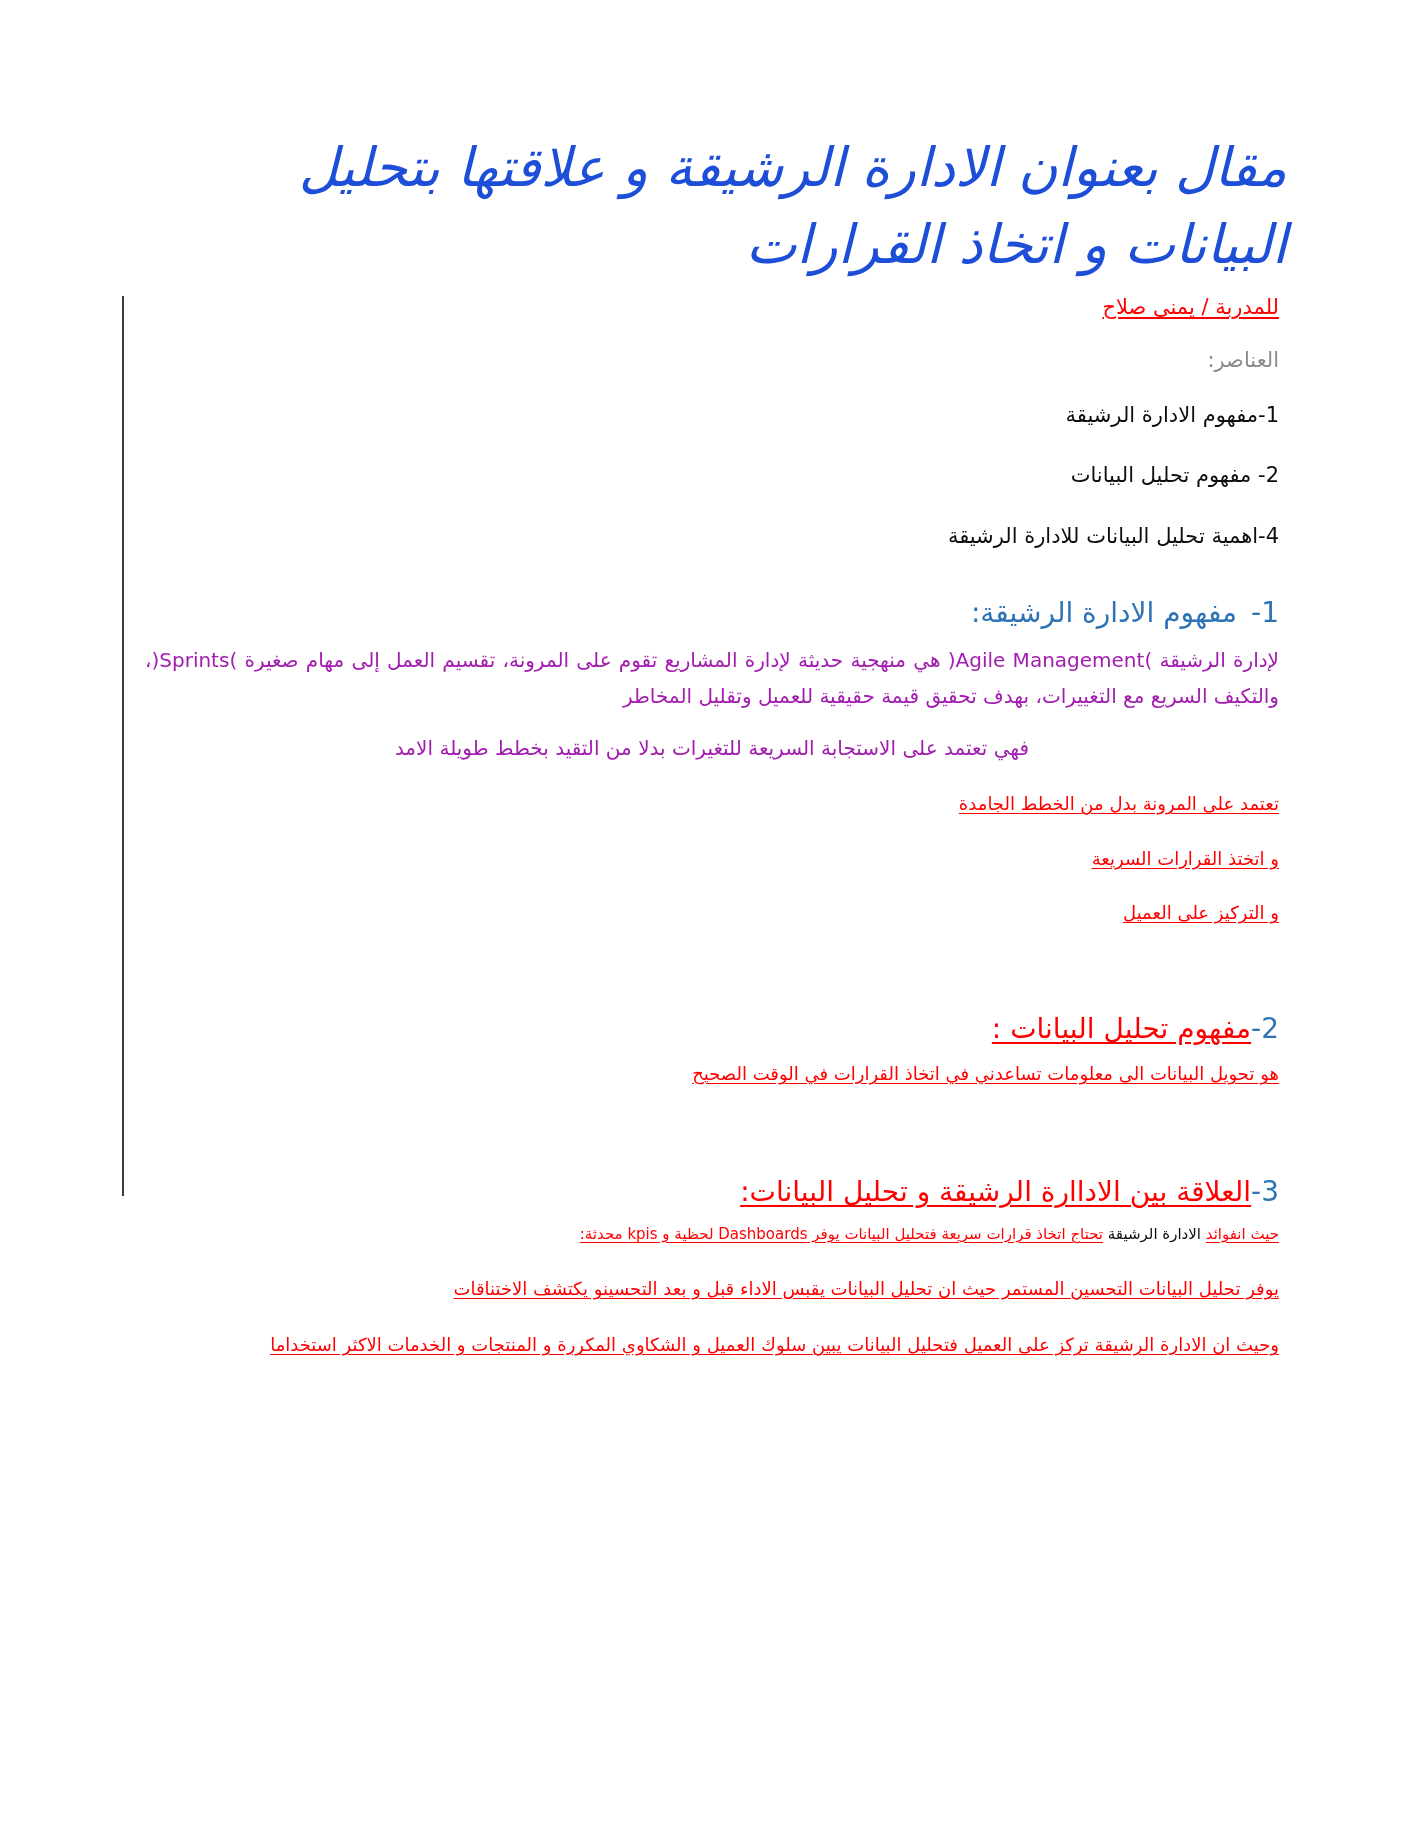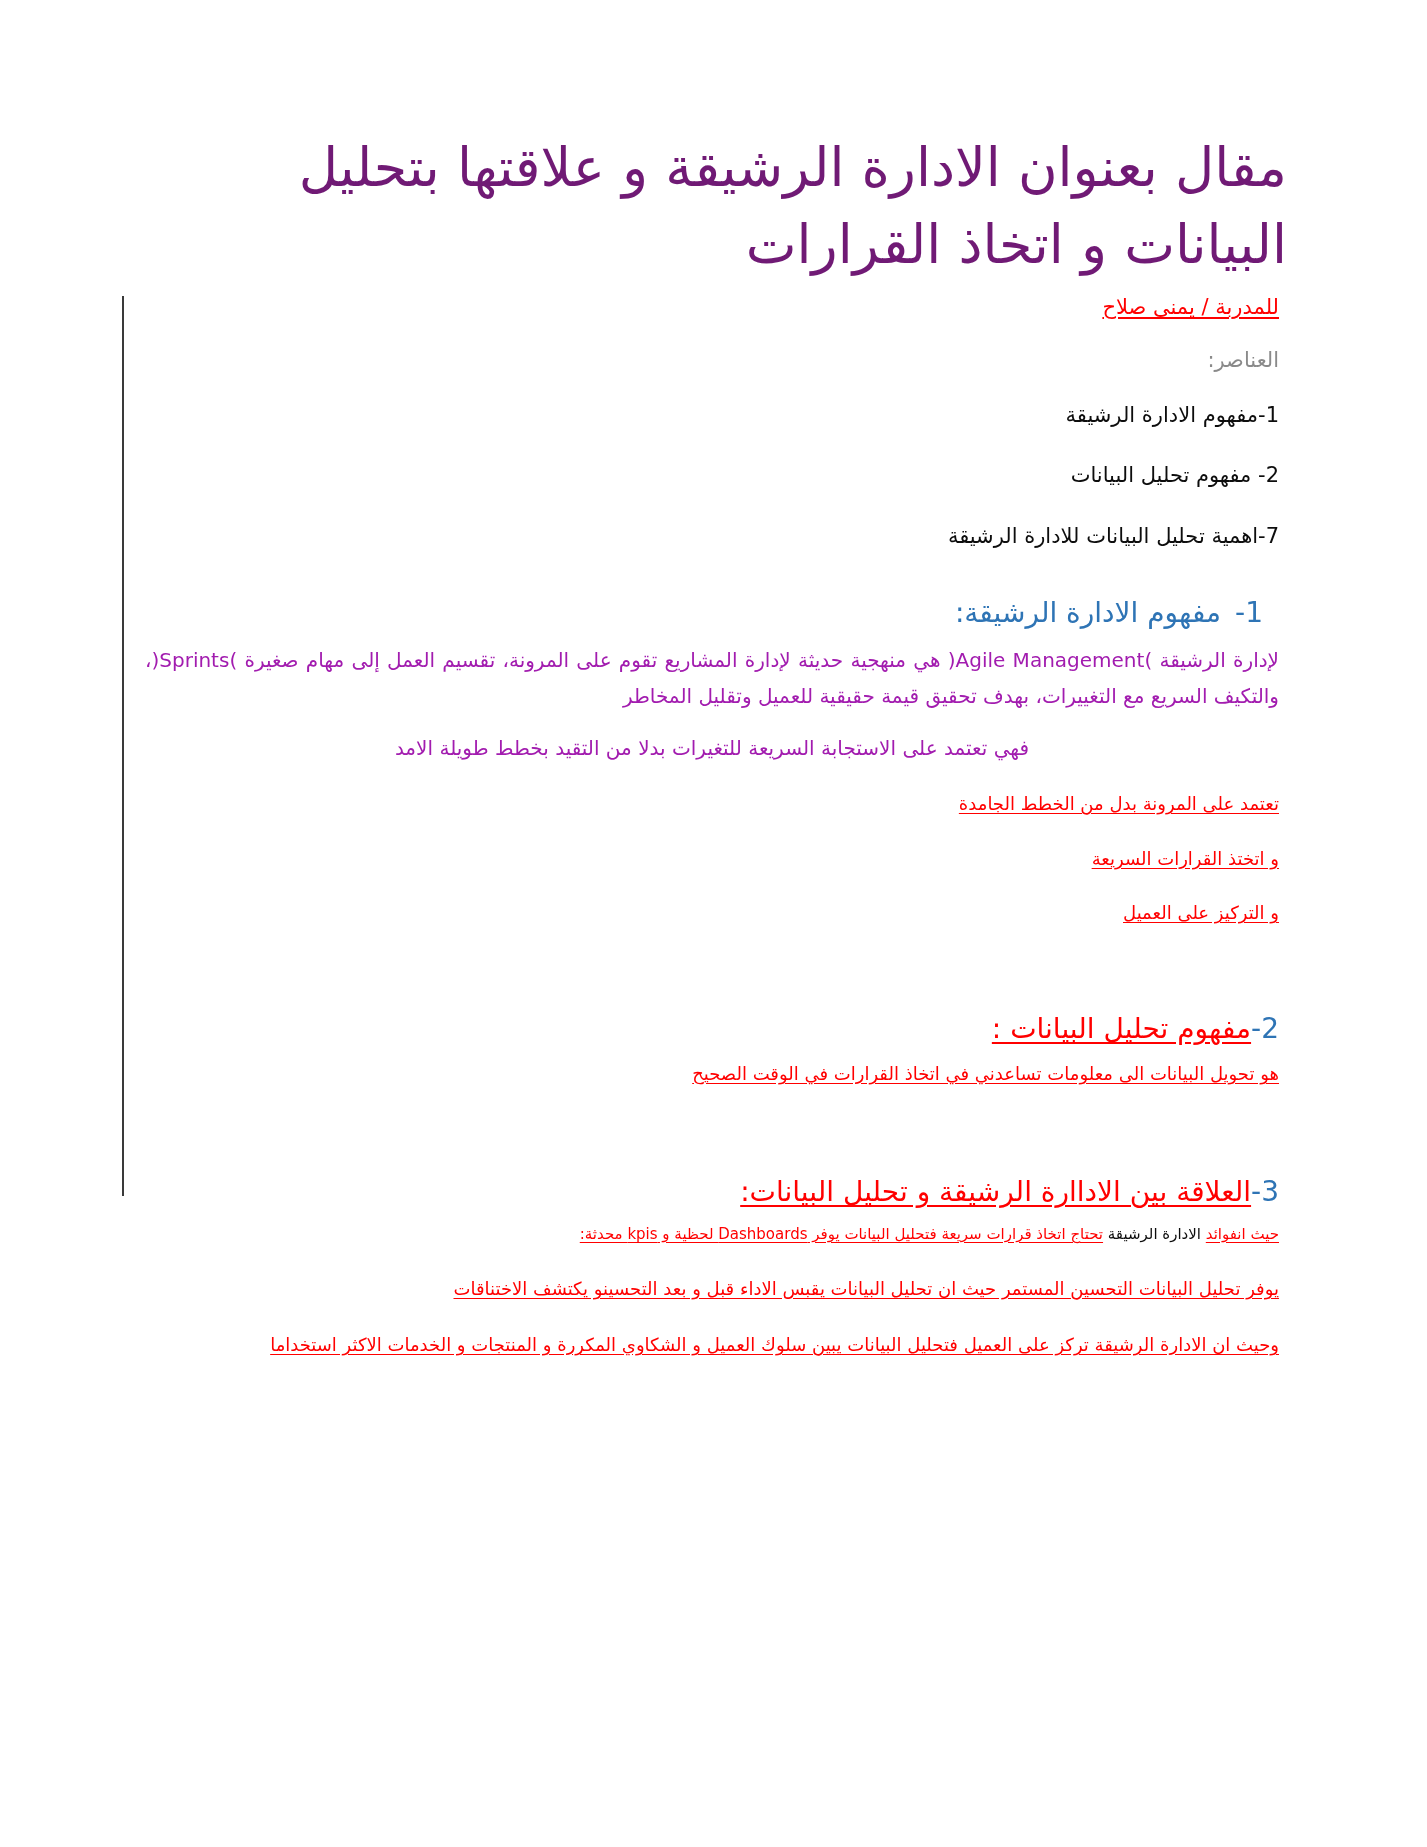"مقال بعنوان الادارة الرشيقة و" .doc-title { color: #701a75 -> #1d4ed8; font-style: none -> italic }
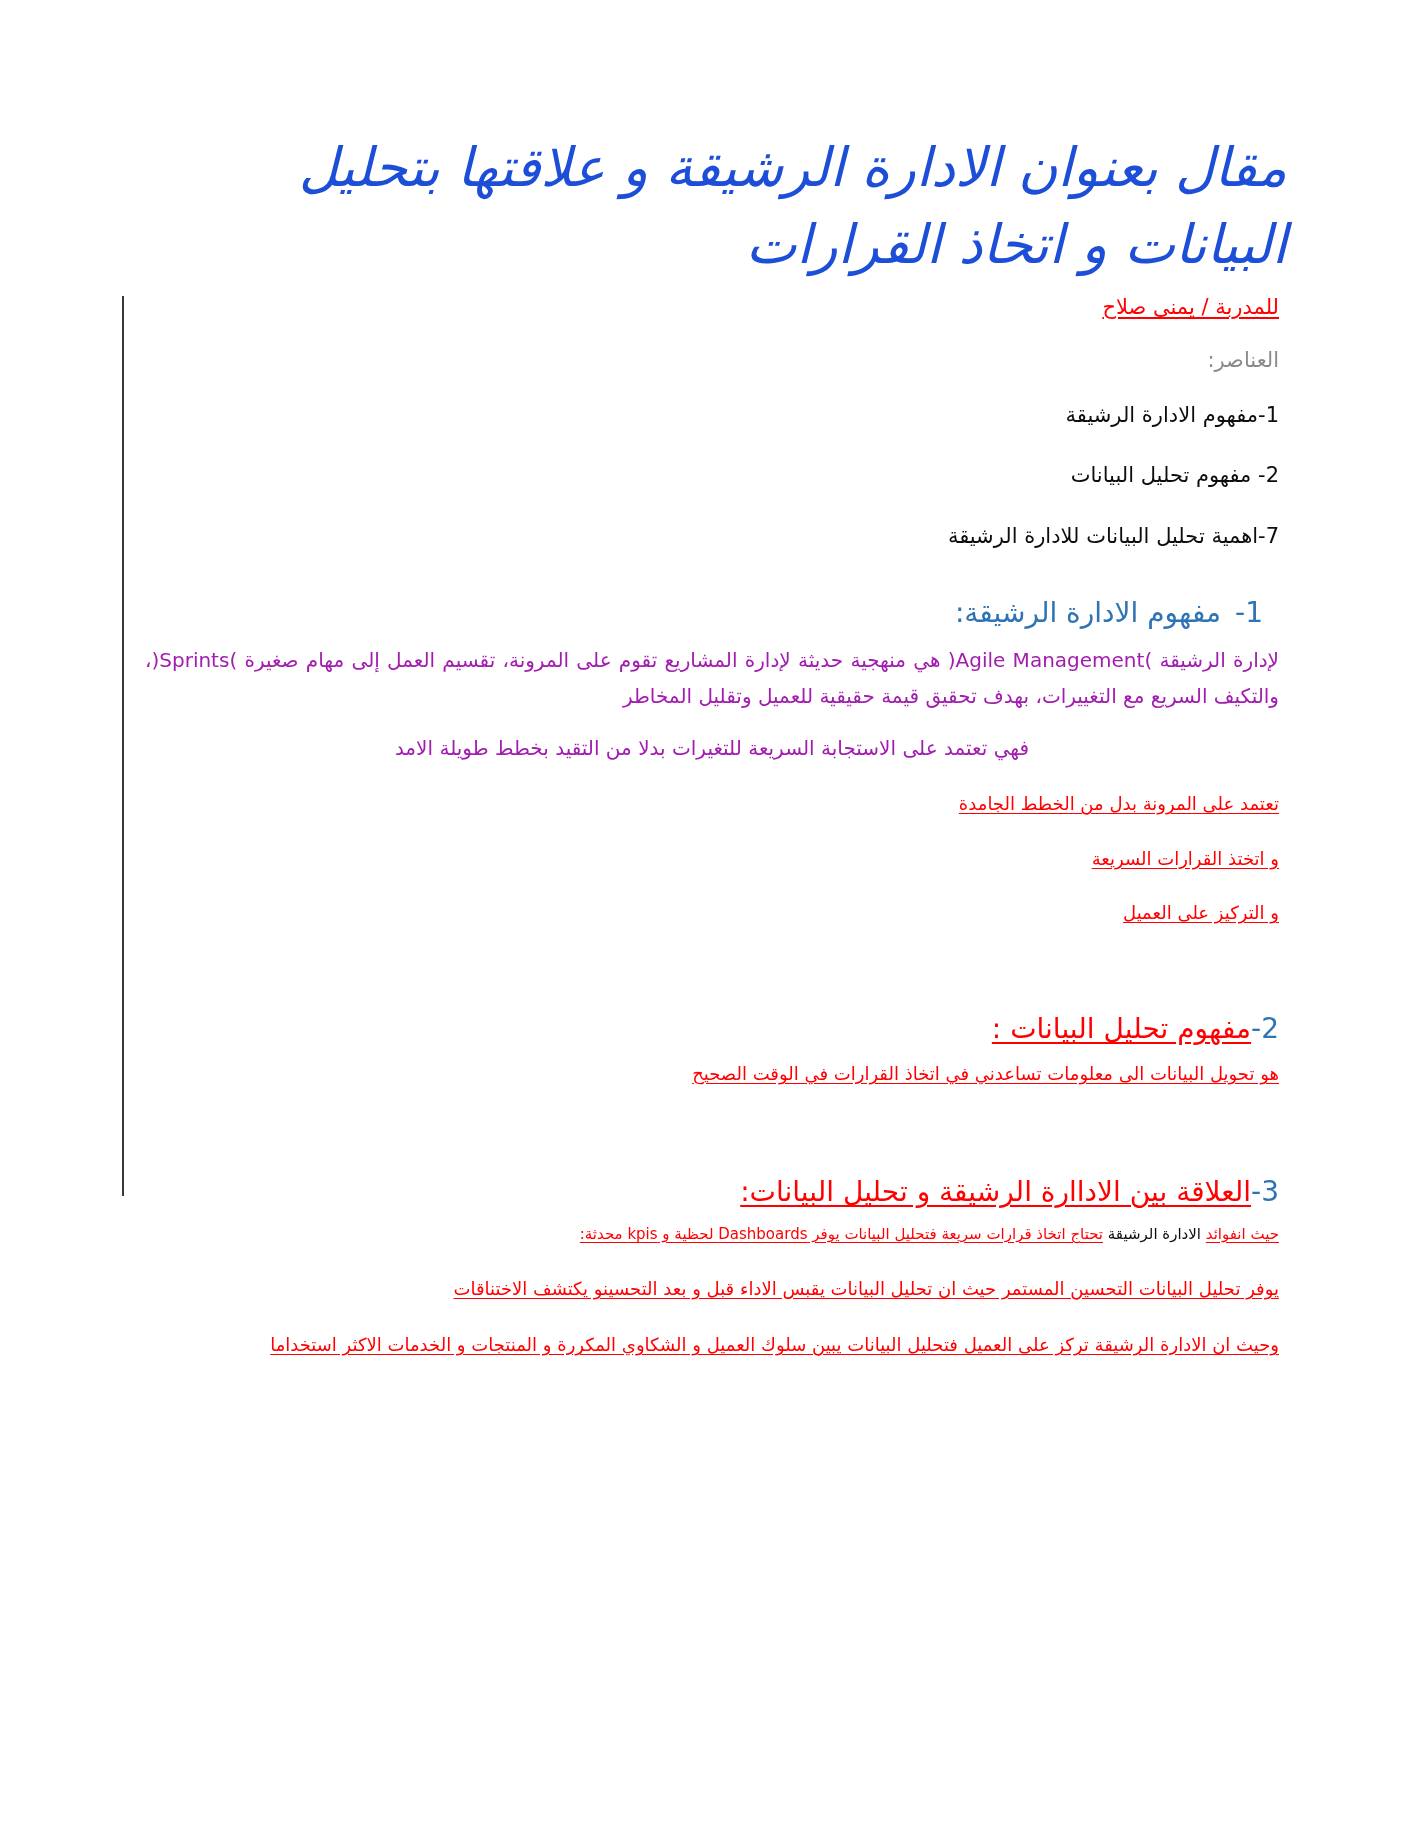"7-اهمية تحليل البيانات للادارة الرشيقة" div.list-item { text: 7-اهمية -> 4-اهمية }
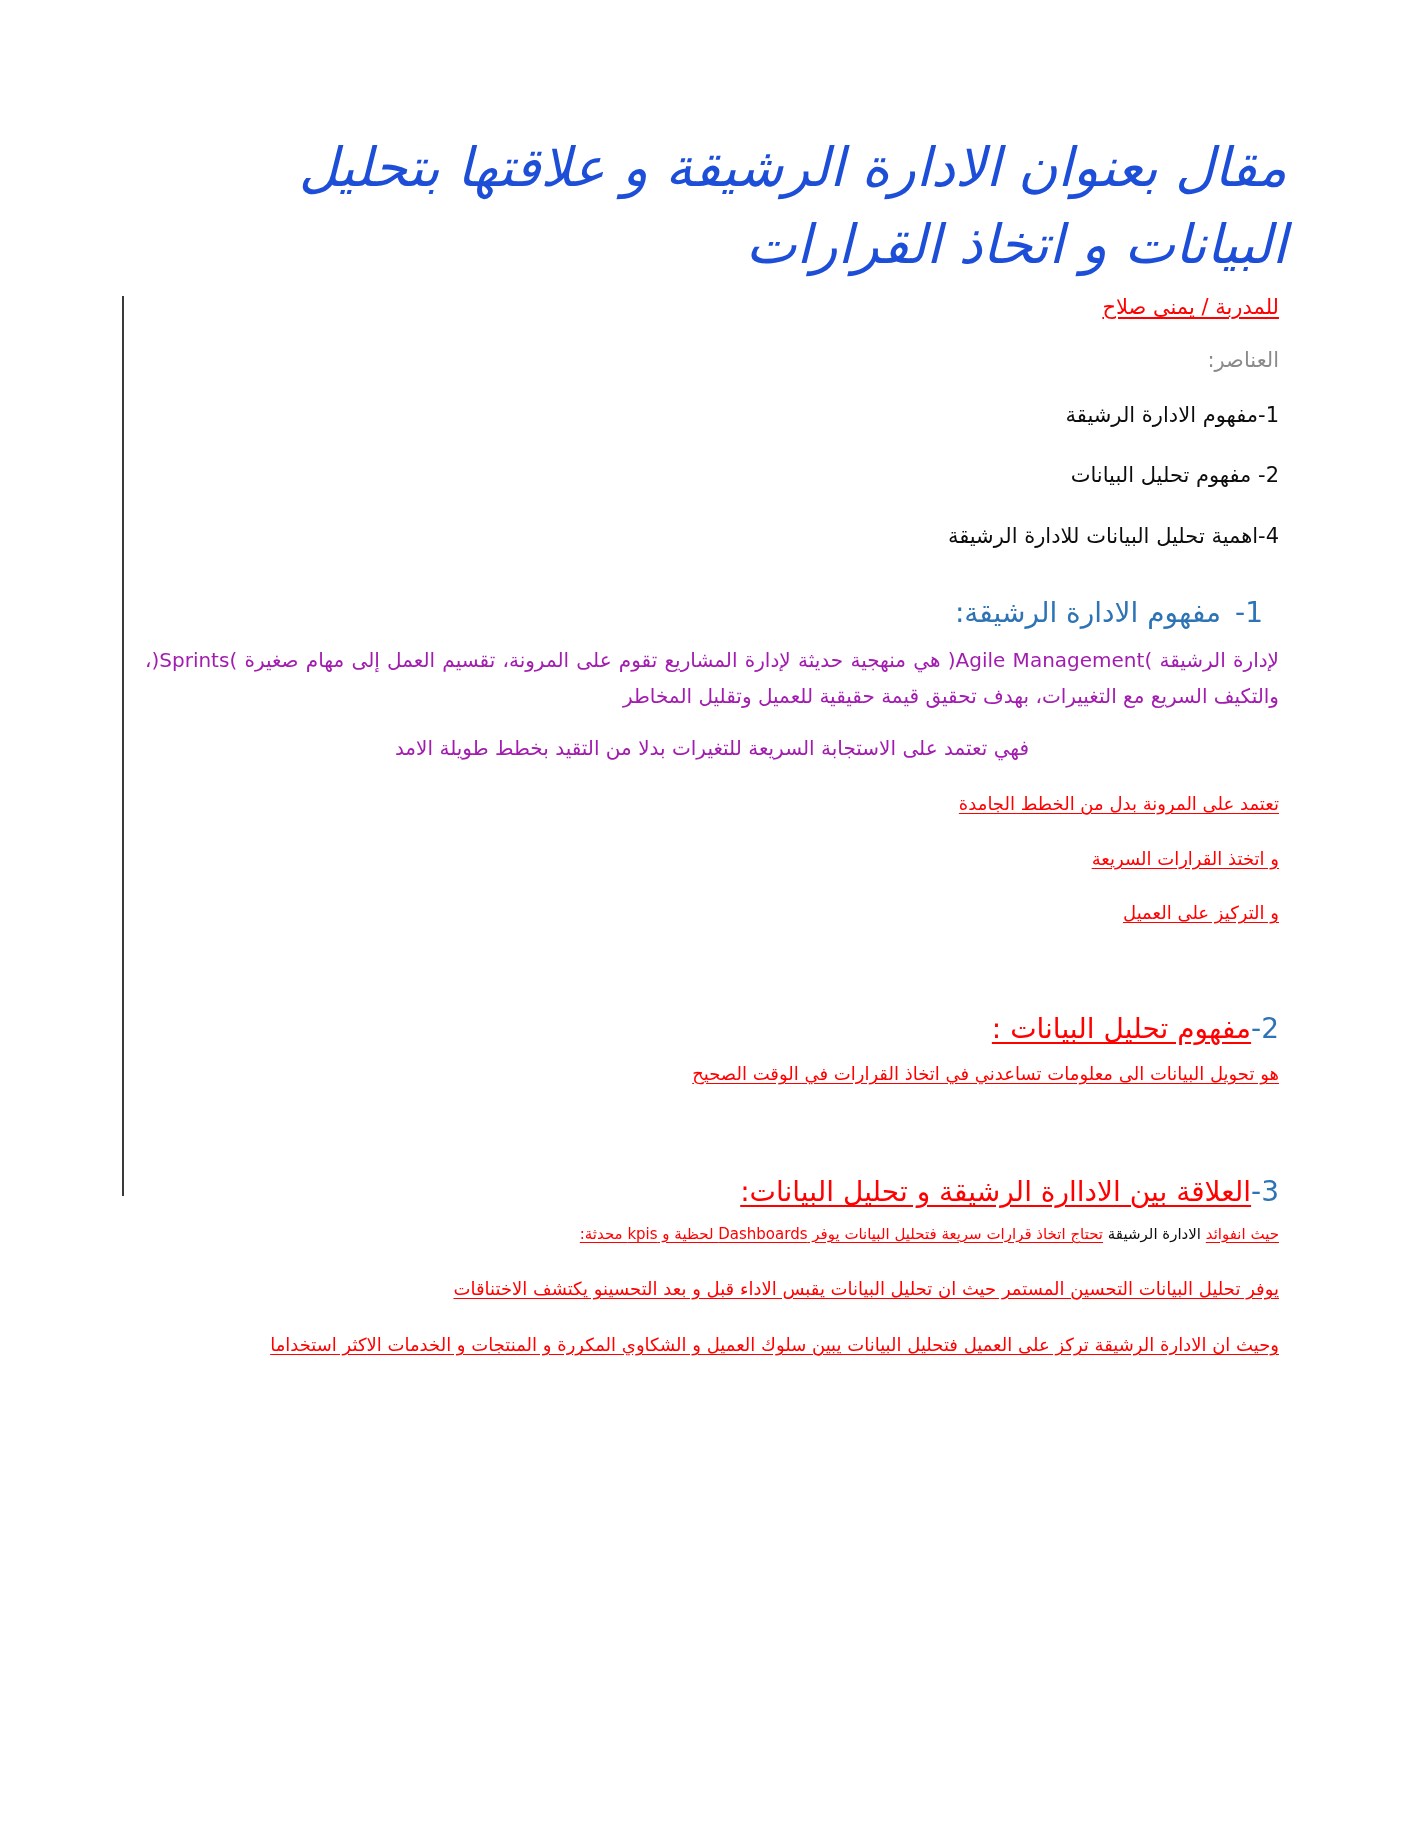"1-مفهوم الادارة الرشيقة:" .section-heading { margin: 38px 16px 10px 0 -> 38px 0 10px 0 }
